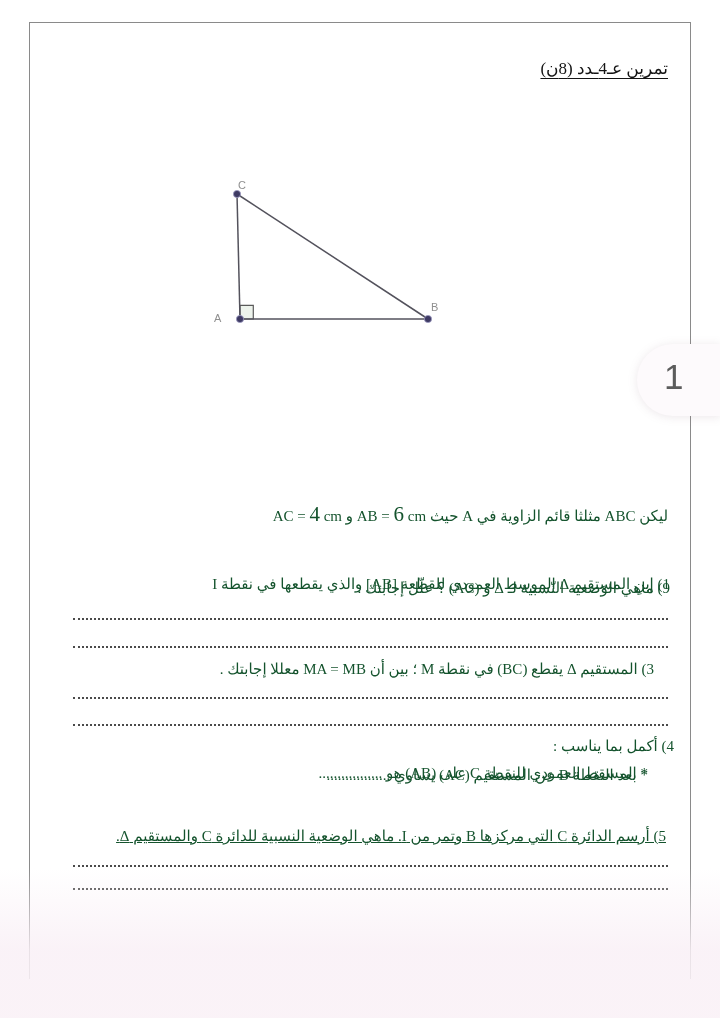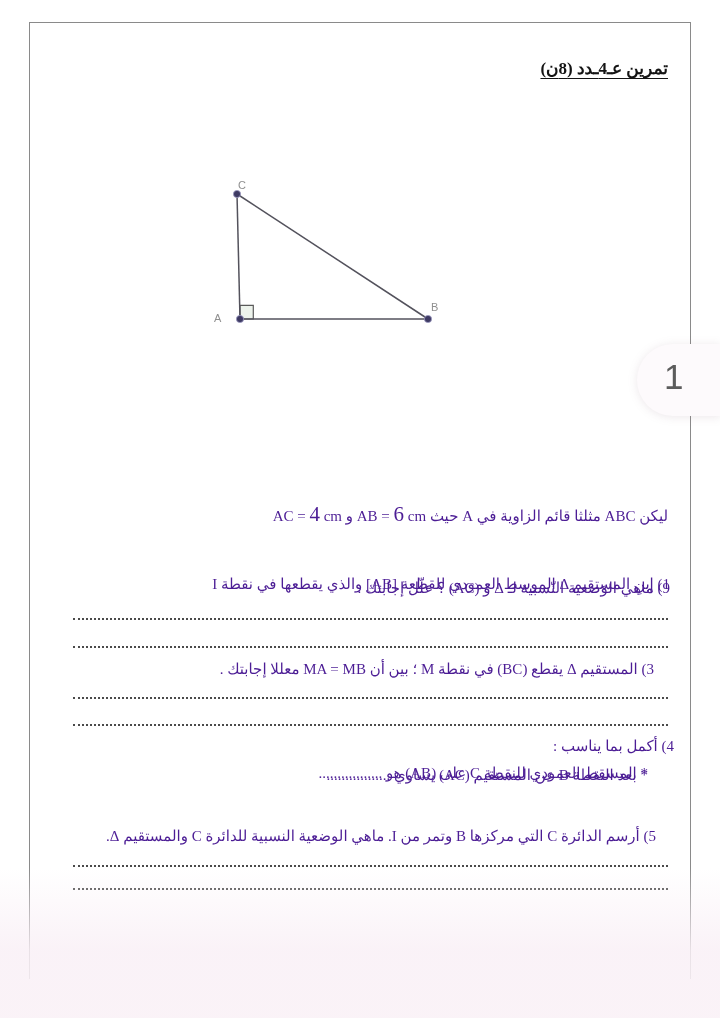"تمرين عـ4ـدد (8ن)" .exercise-title { font-weight: bold -> normal }
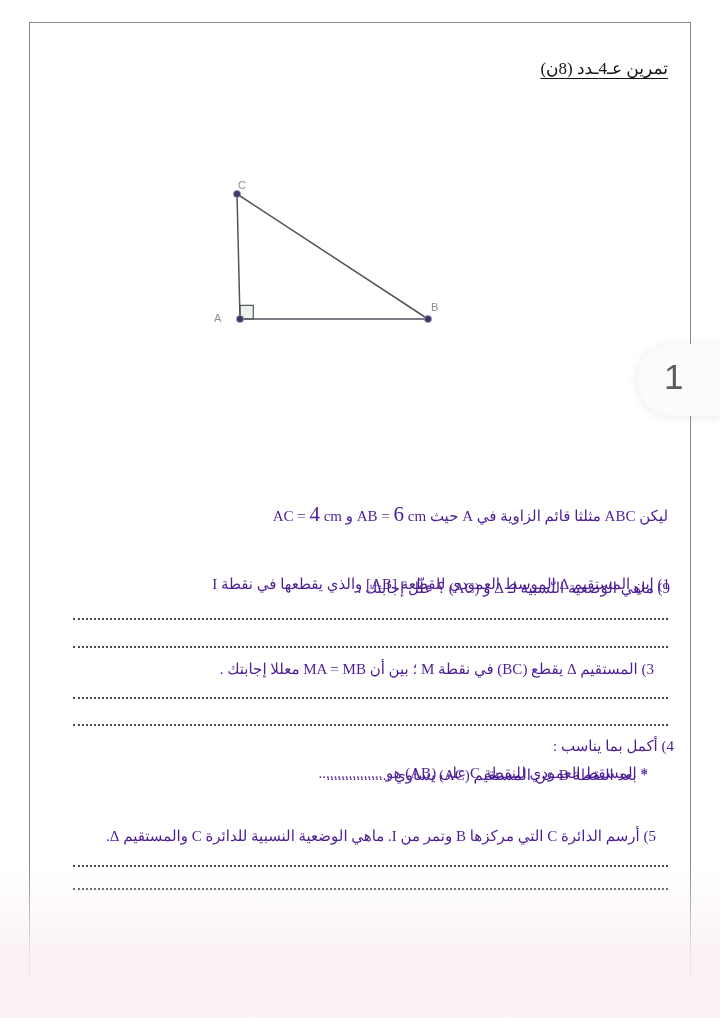"ليكن ABC مثلثا قائم الزاوية" .text-line { color: #4c1d95 -> #14532d }
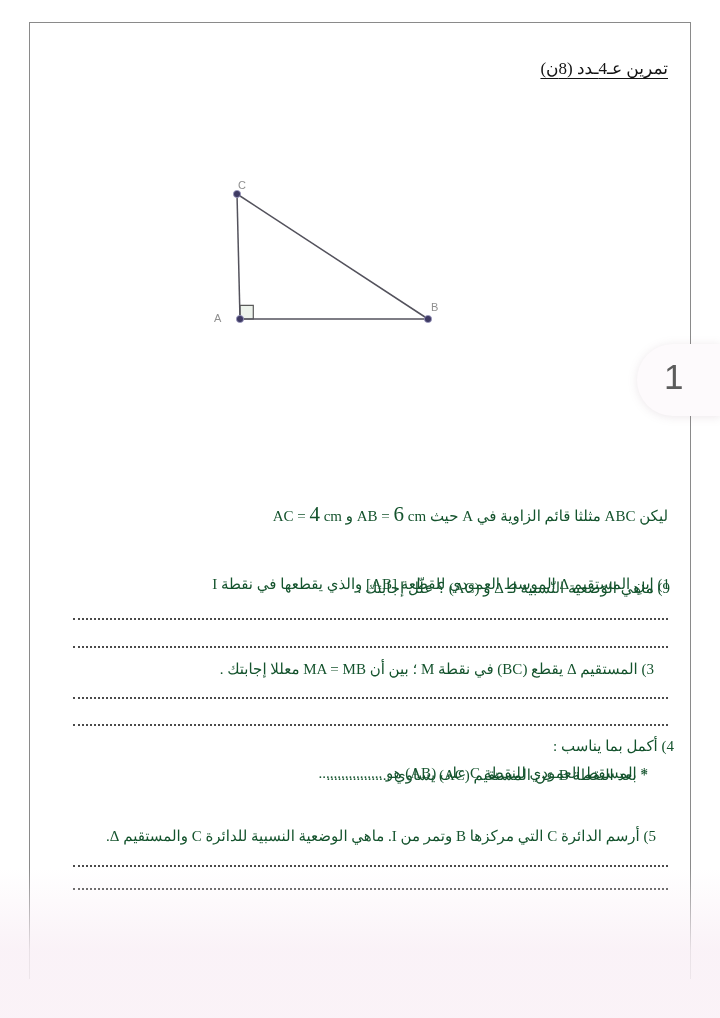"5) أرسم الدائرة C التي" p.text-line { right: 64px -> 54px; text-decoration: none -> underline }
